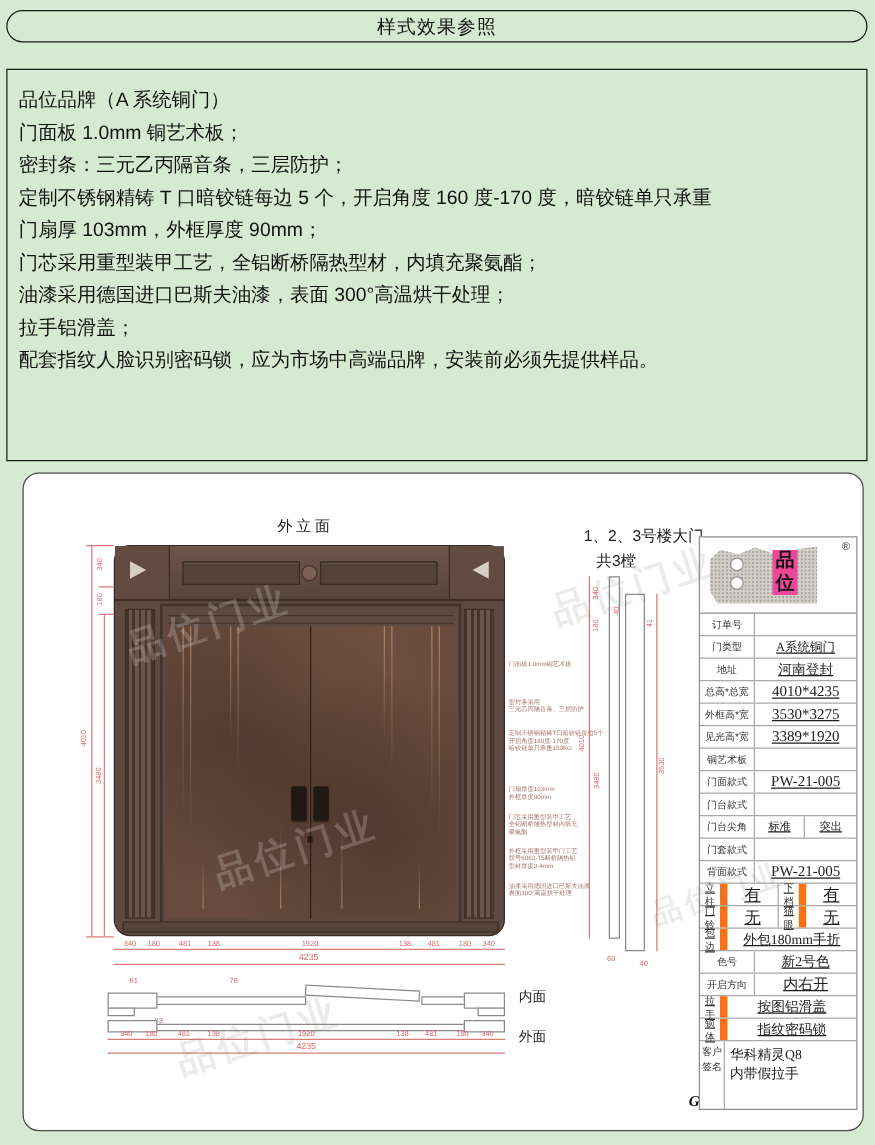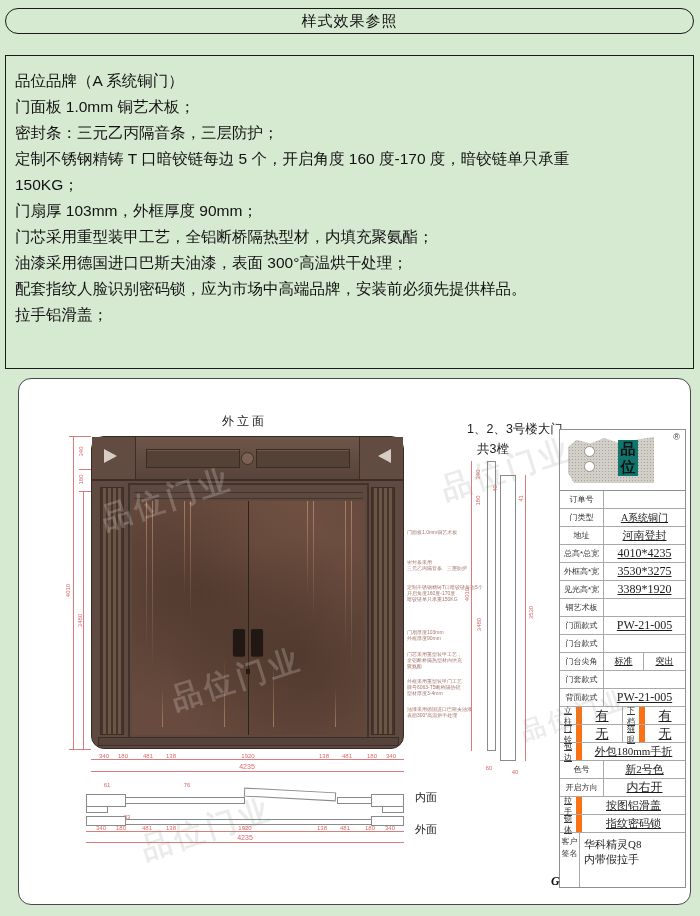"150KG；" div.spec-line { html: <div>150KG；</div> -> none }
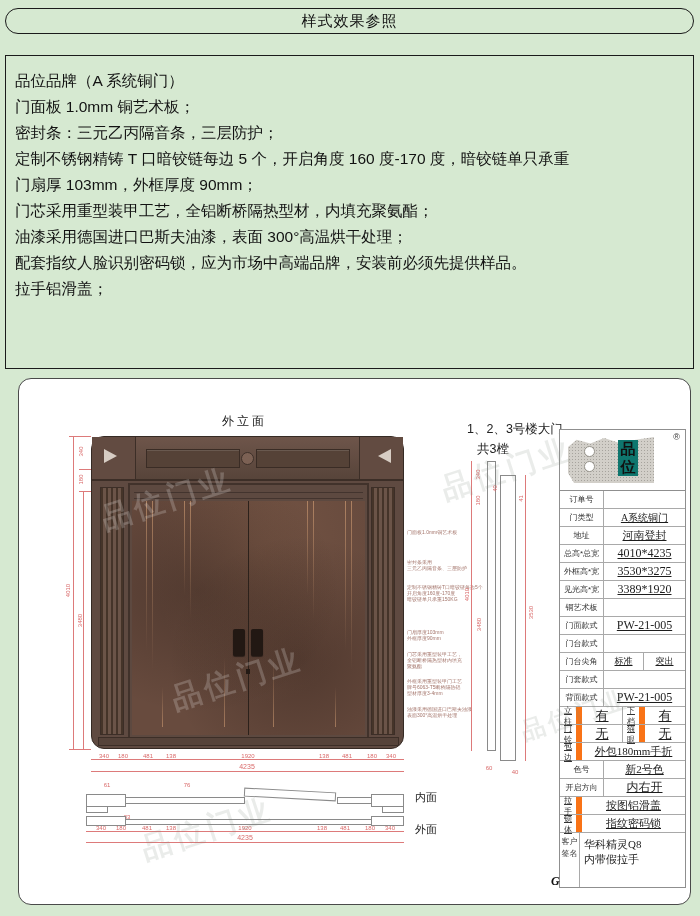"配套指纹人脸识别密码锁，应为市场中高端品牌，安装前必须先提供样品。" div.spec-line { order: before "拉手铝滑盖；" -> after "拉手铝滑盖；" }
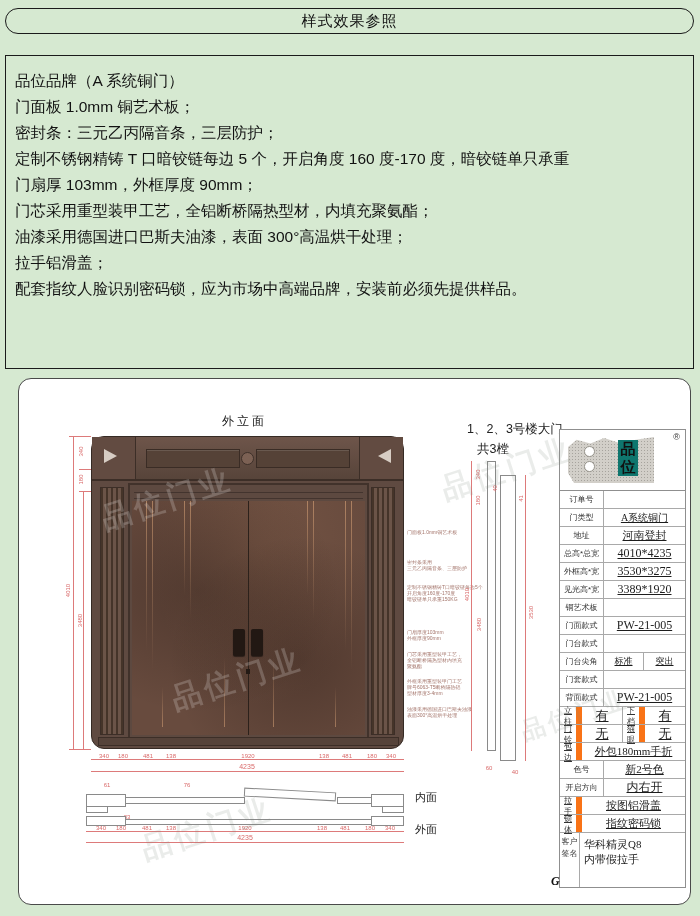"品位" .logo-text { background: #0f766e -> #ec4899 }
